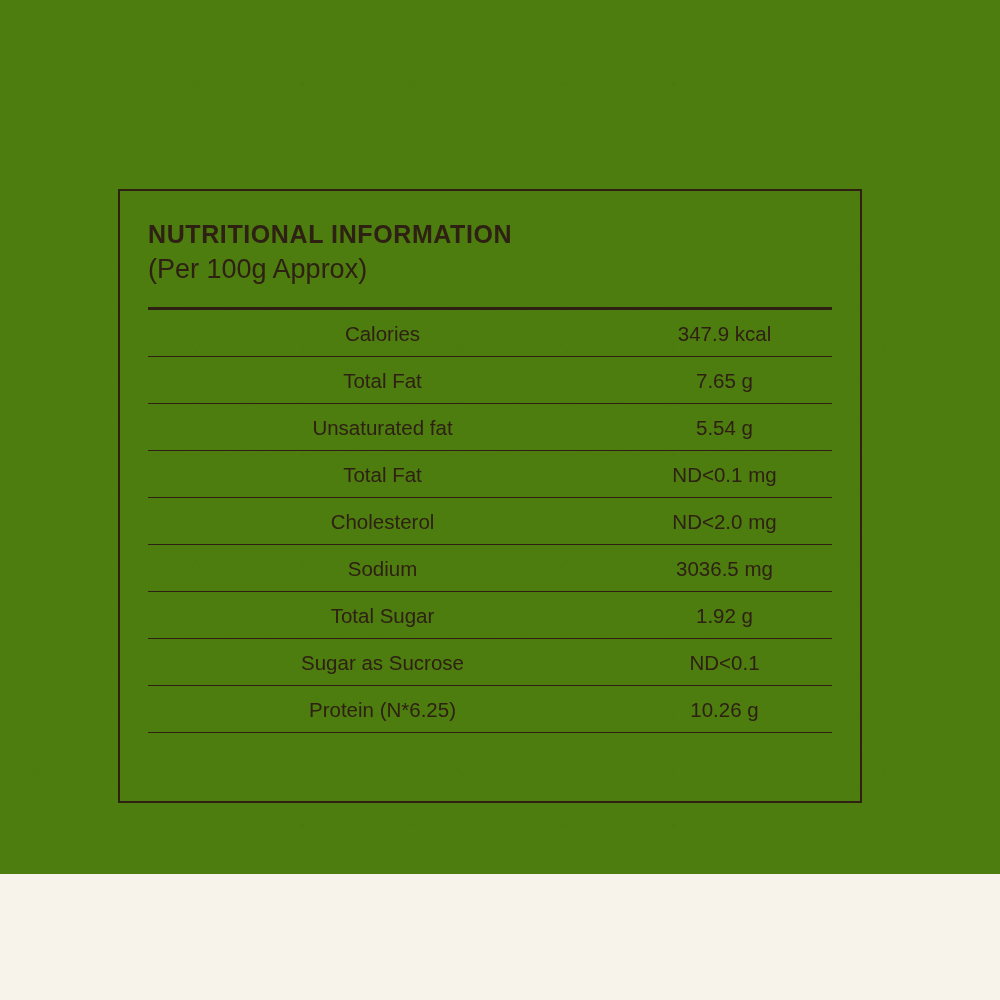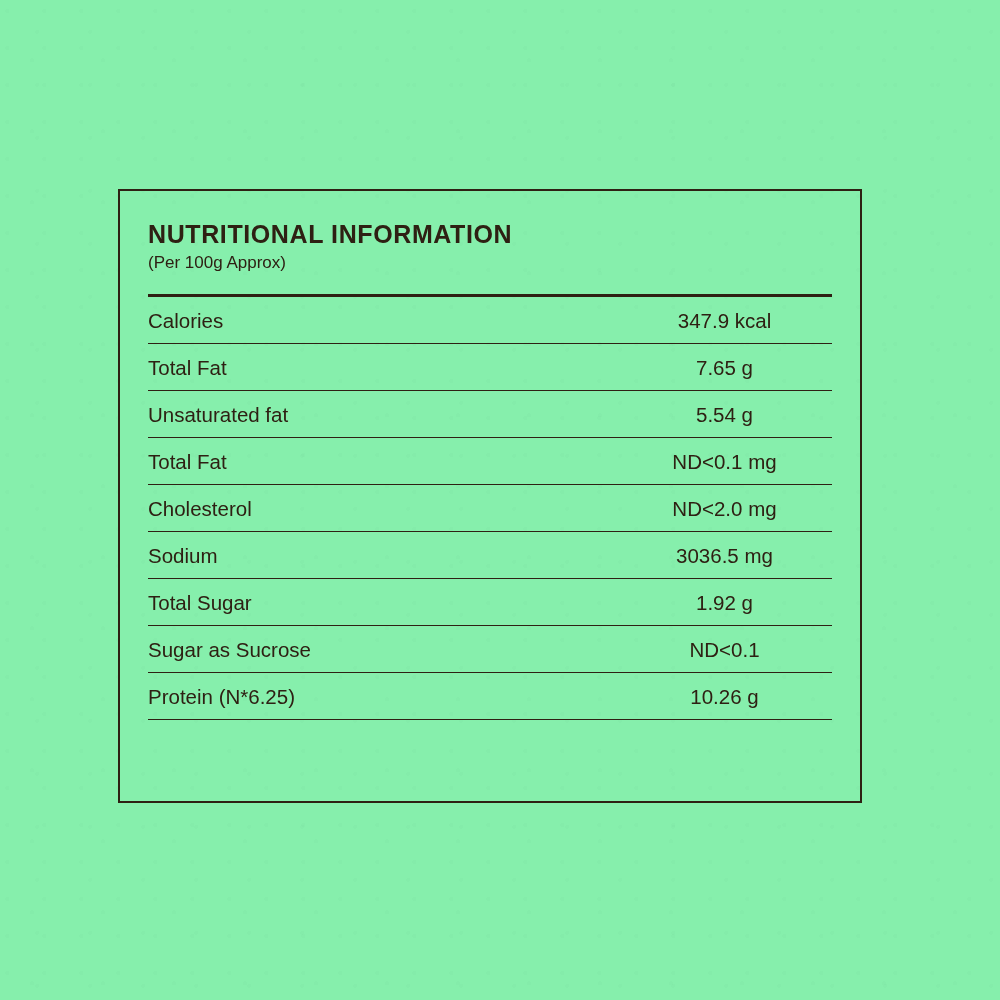"NUTRITIONAL INFORMATION" .page { background: #86efac -> #4d7c0f; height: 1000px -> 874px }
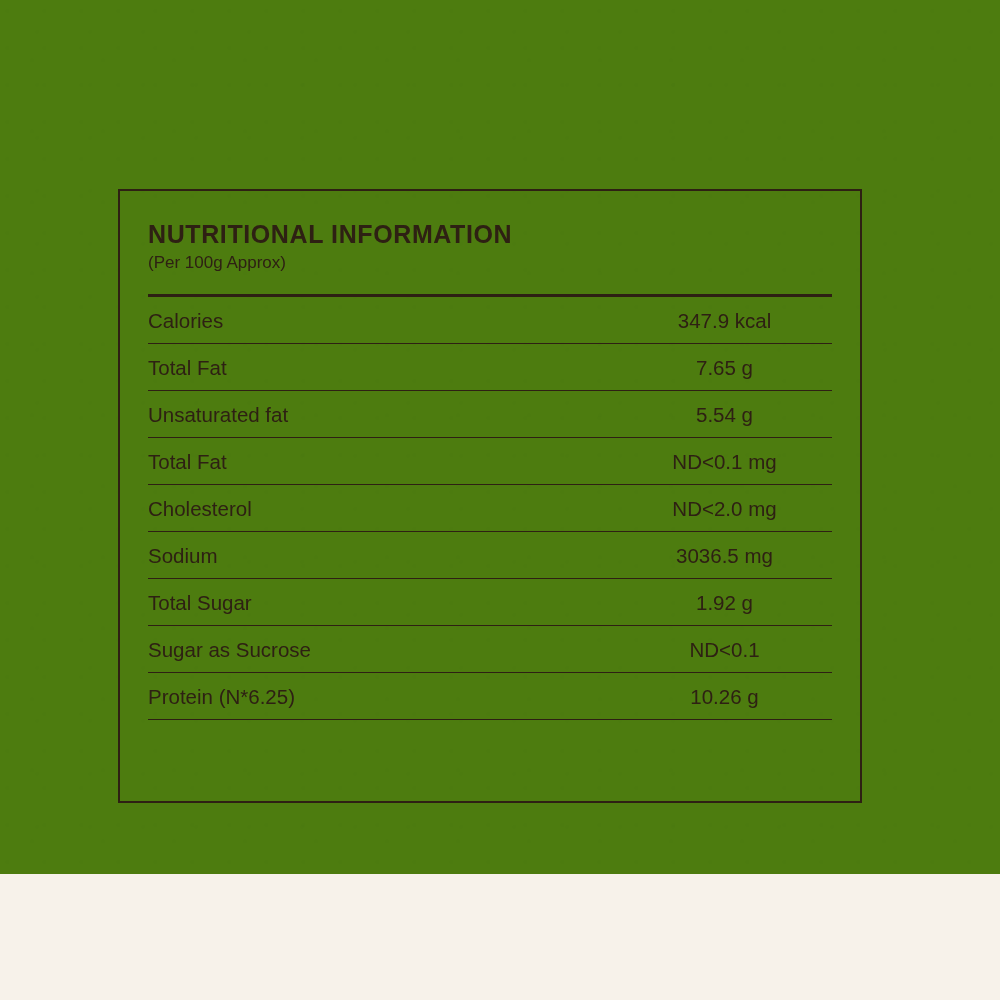"(Per 100g Approx)" .subtitle { font-size: 17px -> 27px }
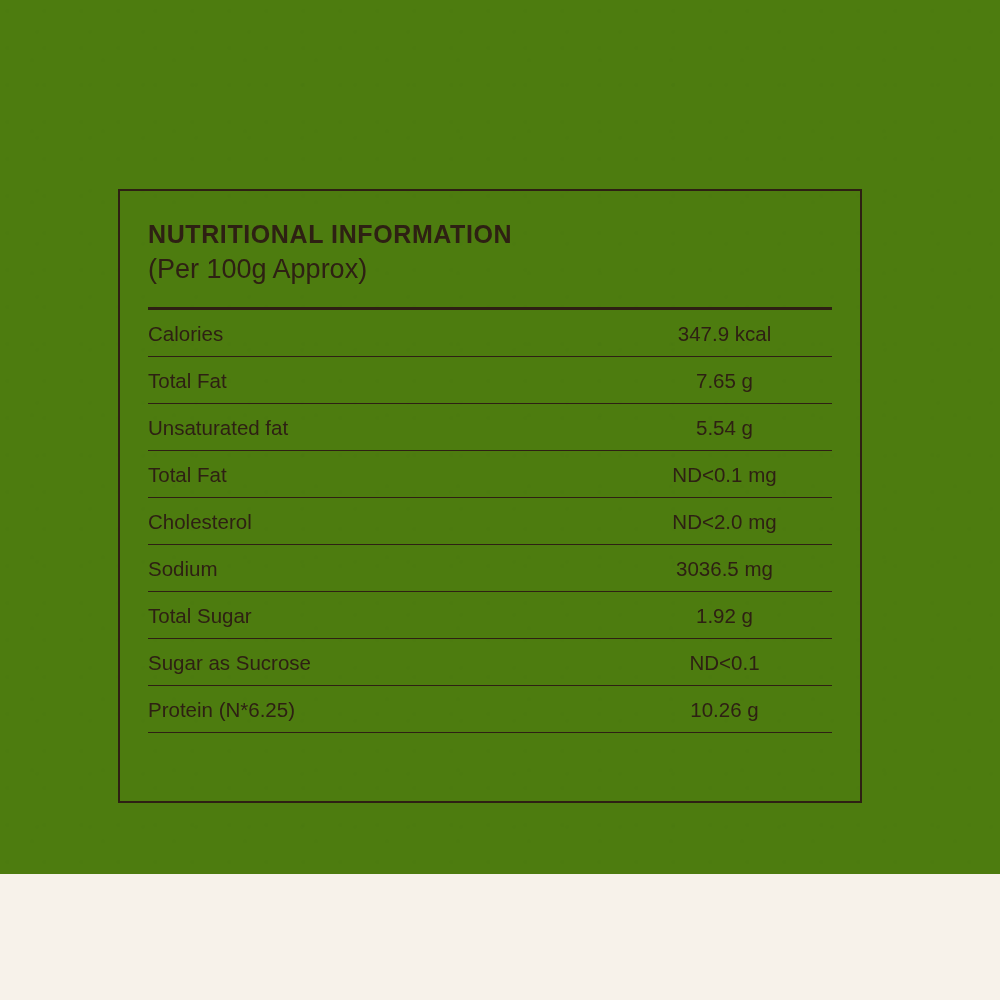"Calories" td.label { text-align: left -> center }
